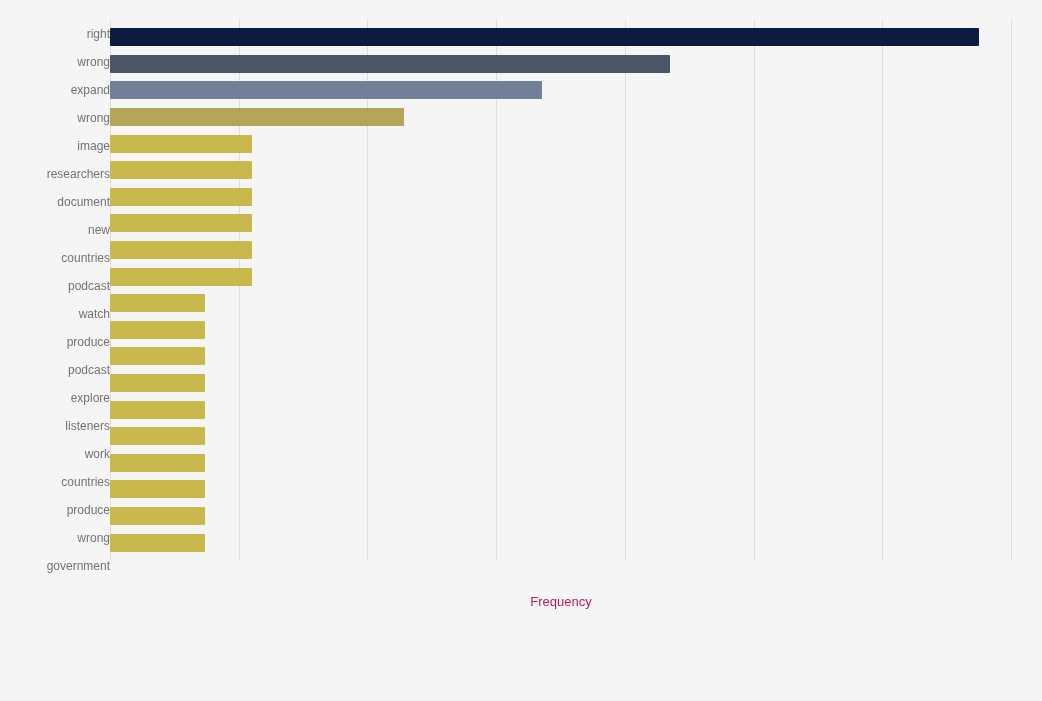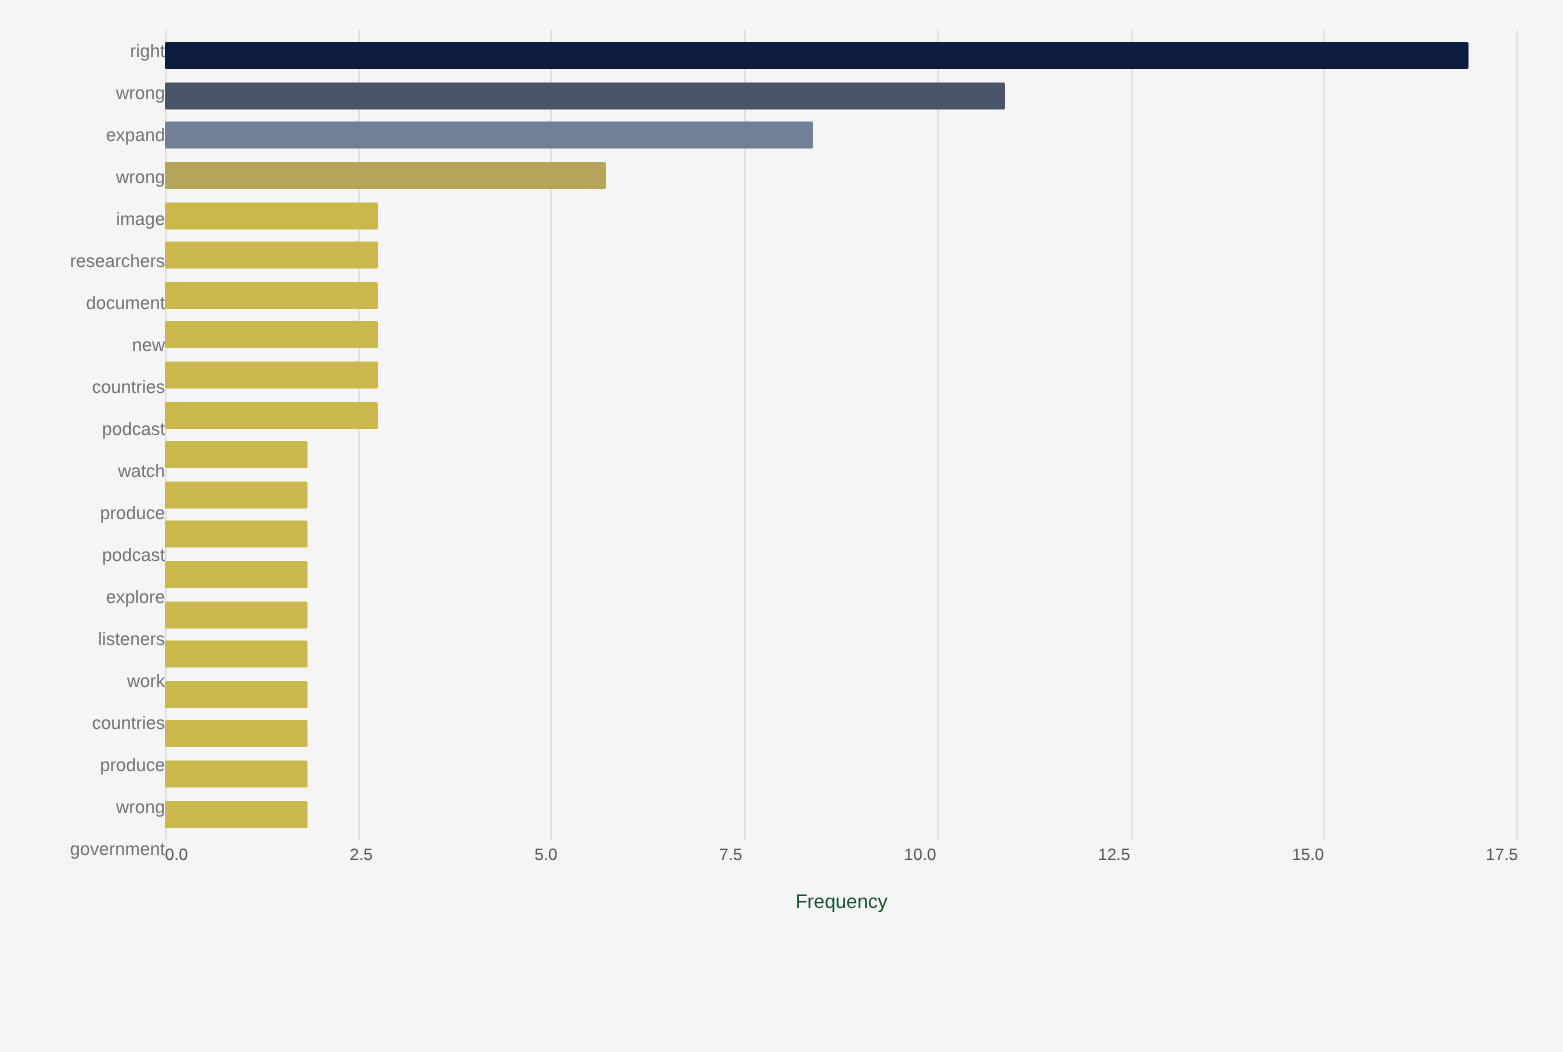"0.0" div.x-axis { html: <div> <div>0.0</div> <div>2.5</div> <div>5.0</div> <div>7.5</div> <div>10.0</div> <div>12.5</div> <div>15.0</div> <div>17.5</div> </div> -> none }
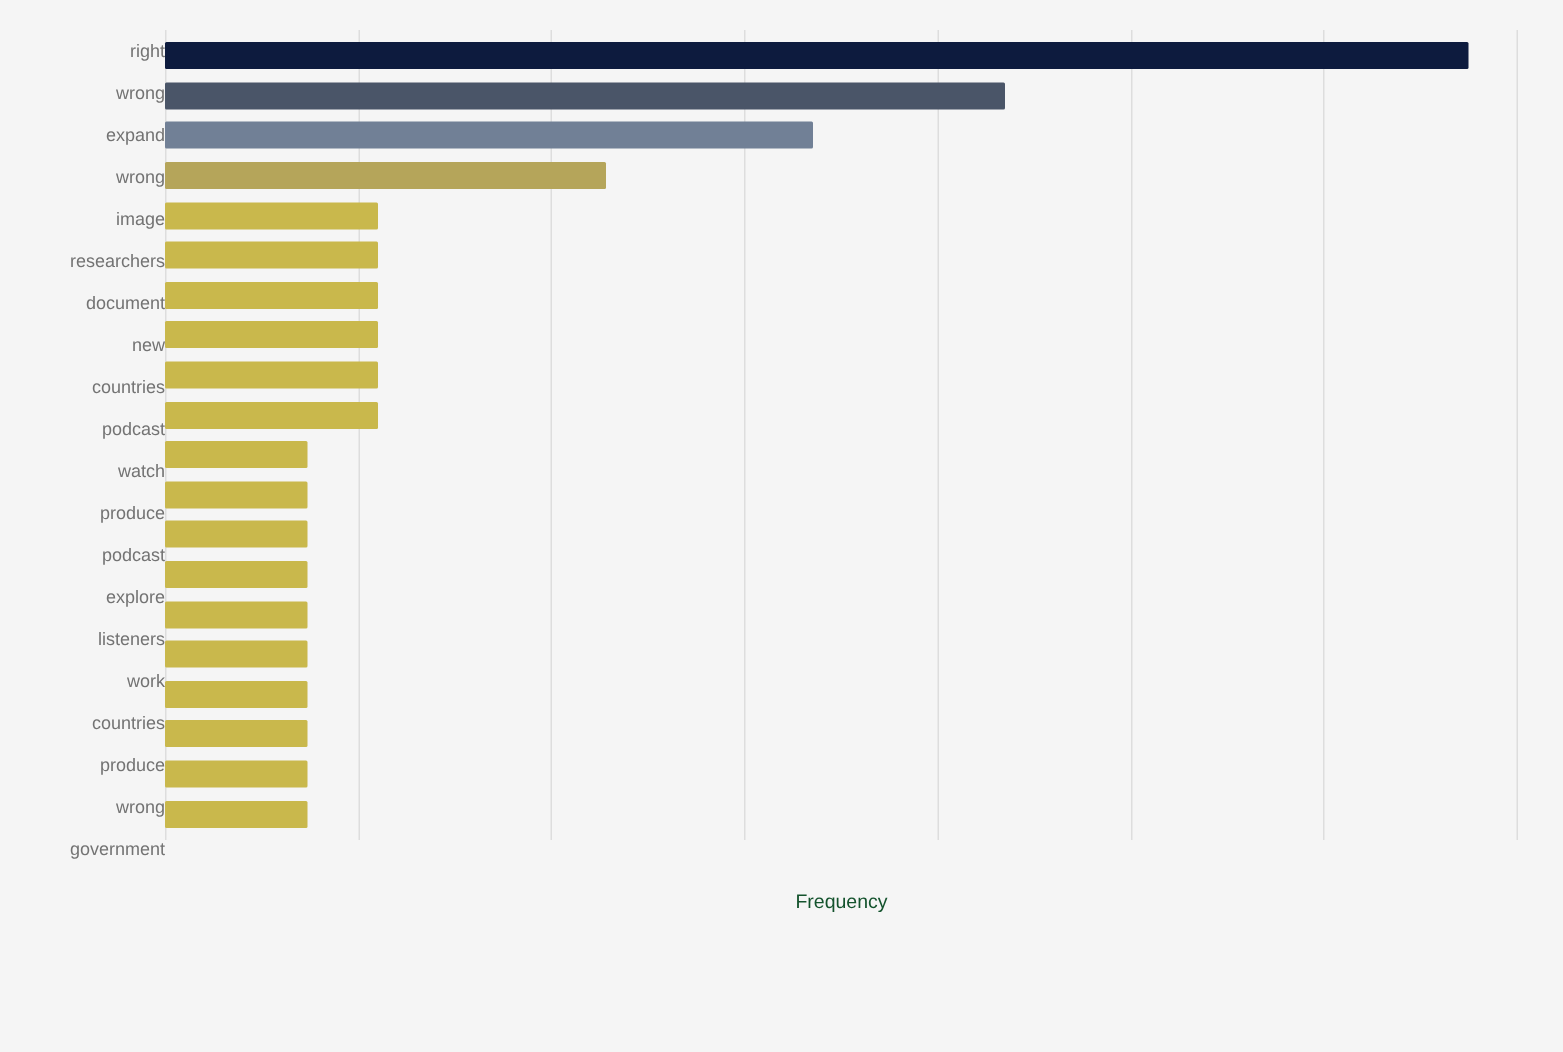"Frequency" .x-axis-label { color: #14532d -> #be185d }
